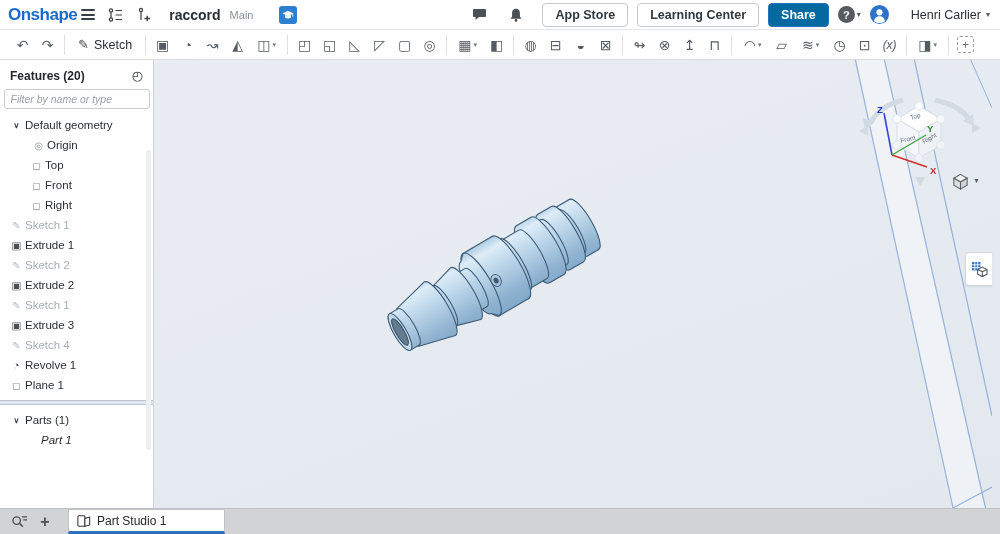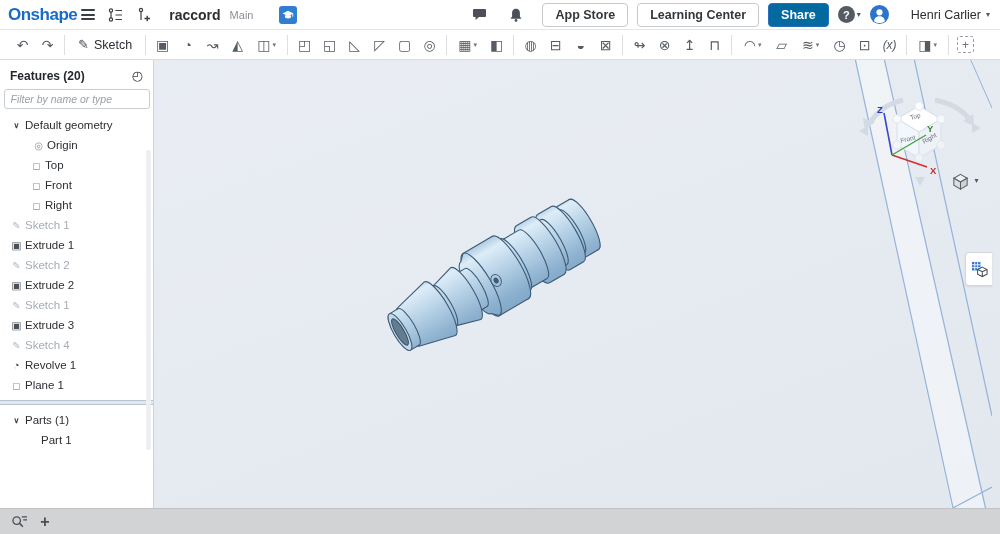"Part 1" div.frow { font-style: none -> italic }
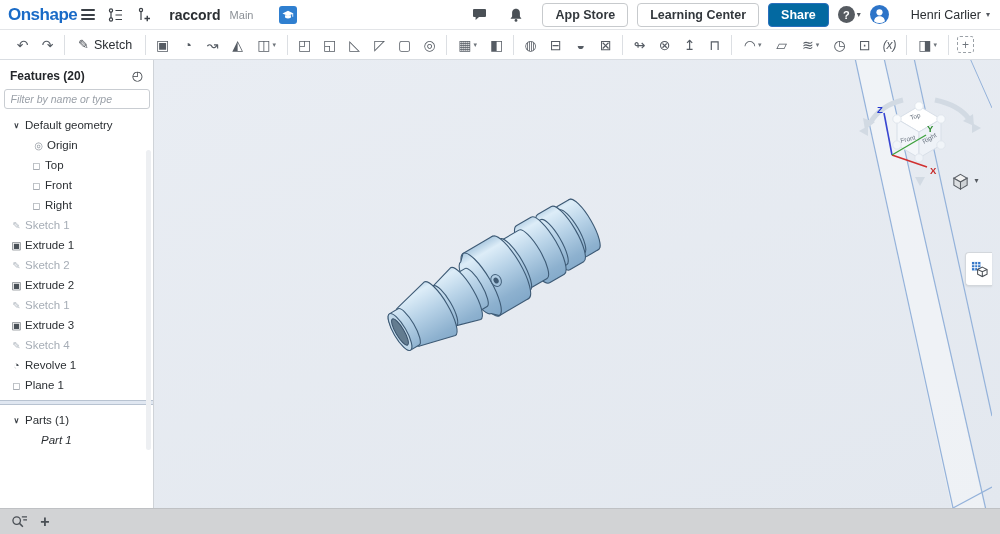"Part Studio 1" span.tabs { html: none -> <span> <span> <svg> <rect></rect> <polygon></polygon> </svg> <span>Part Studio 1</span> </span> </span> }
